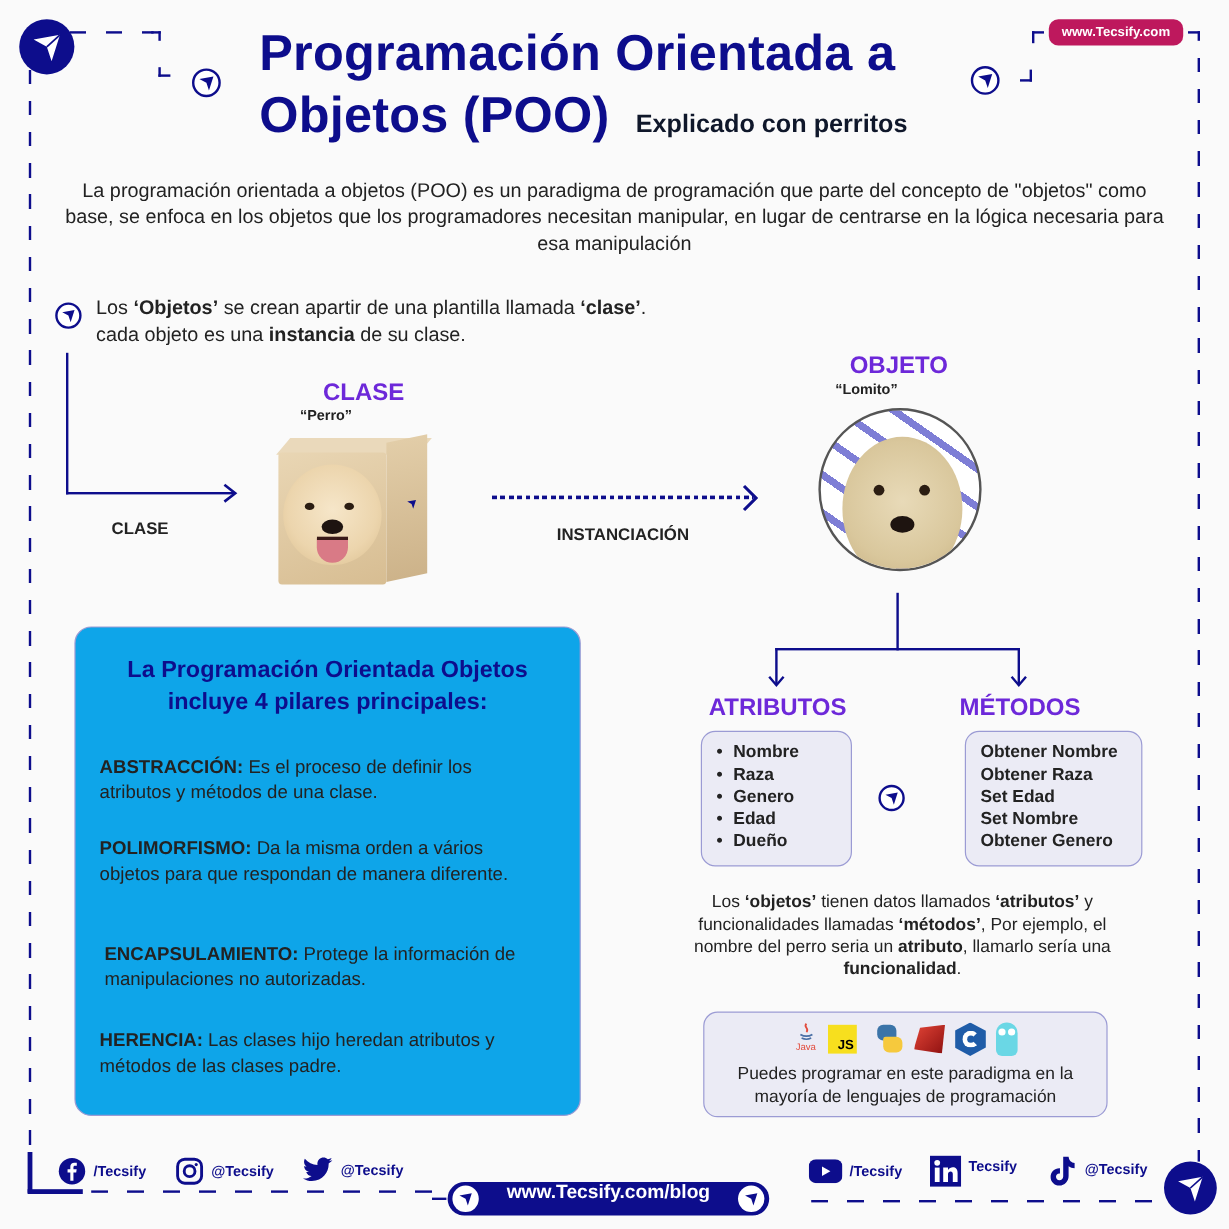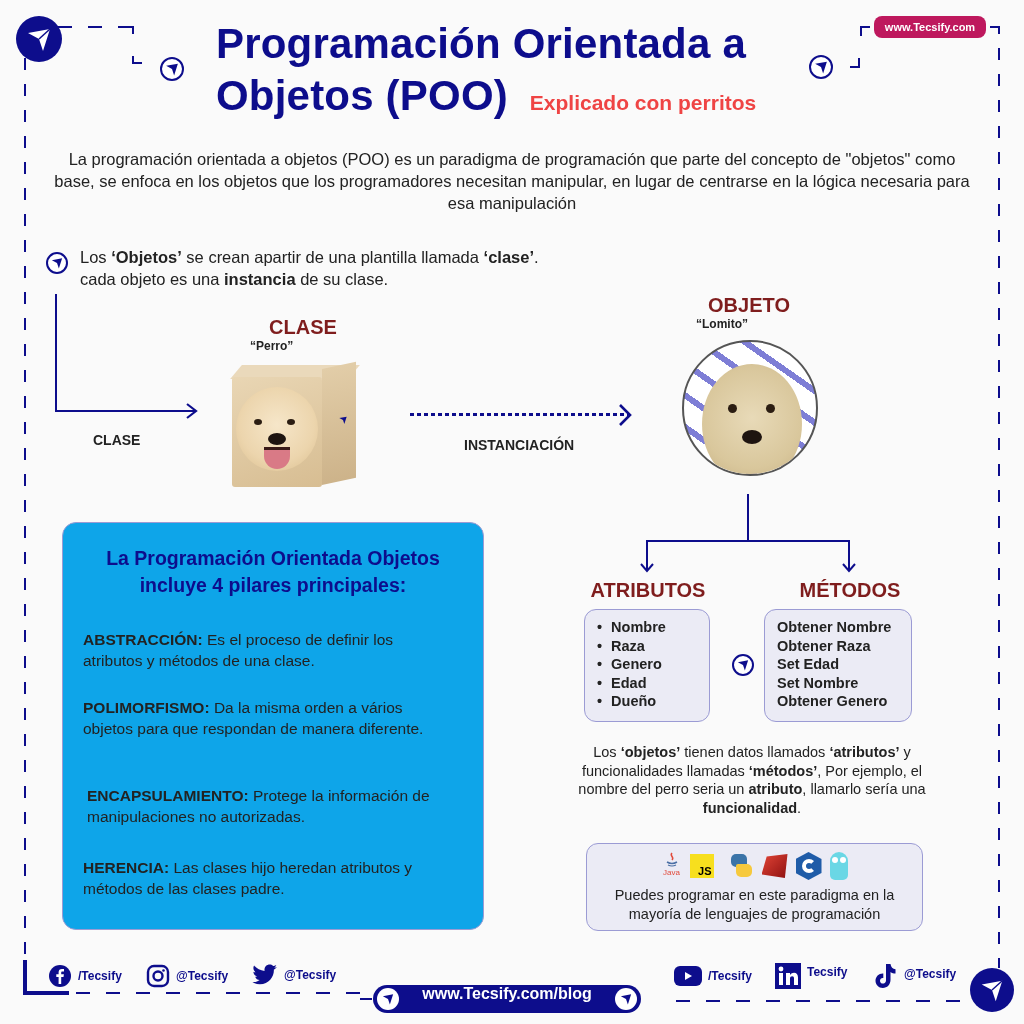"Explicado con perritos" .subtitle { color: #ef4444 -> #0f172a }
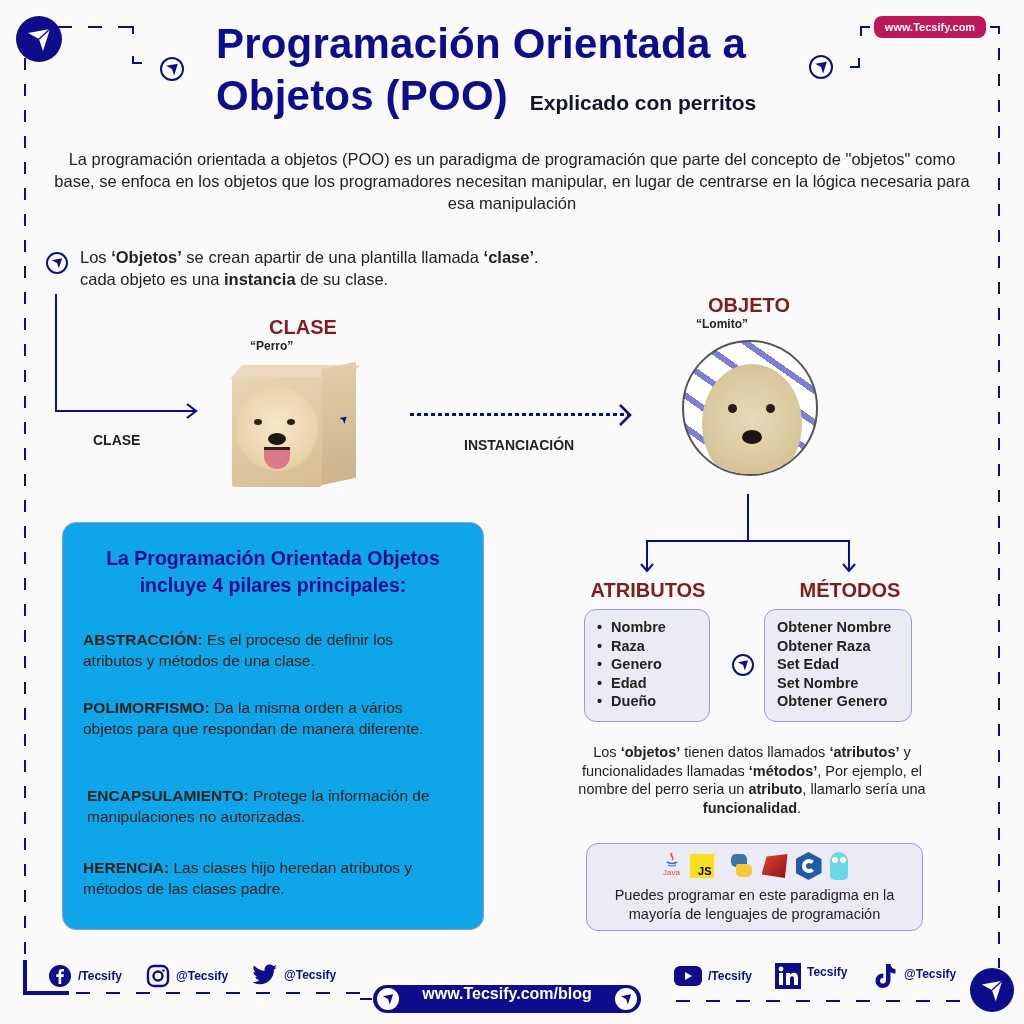"OBJETO" .label-big { color: #7f1d1d -> #6d28d9 }
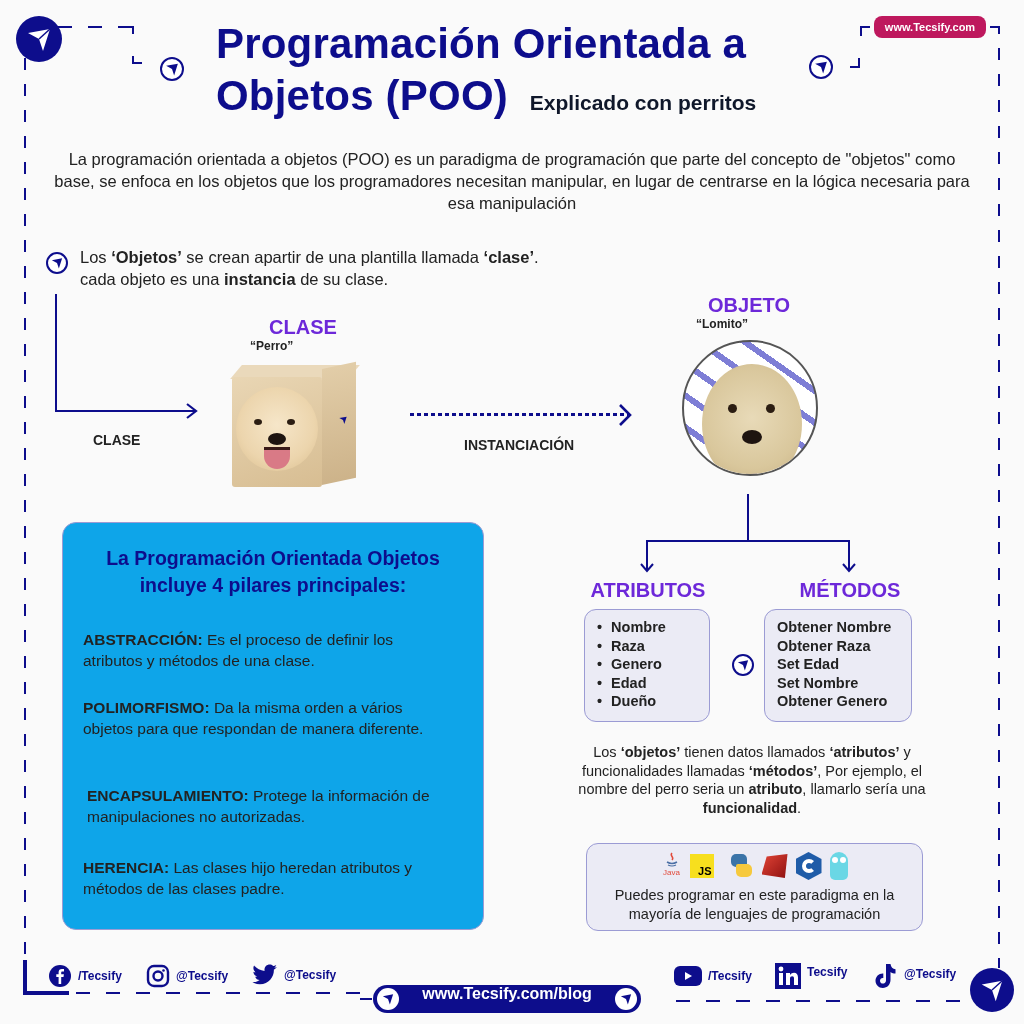"Obtener Nombre" div.list-box { left: 764px -> 804px }
